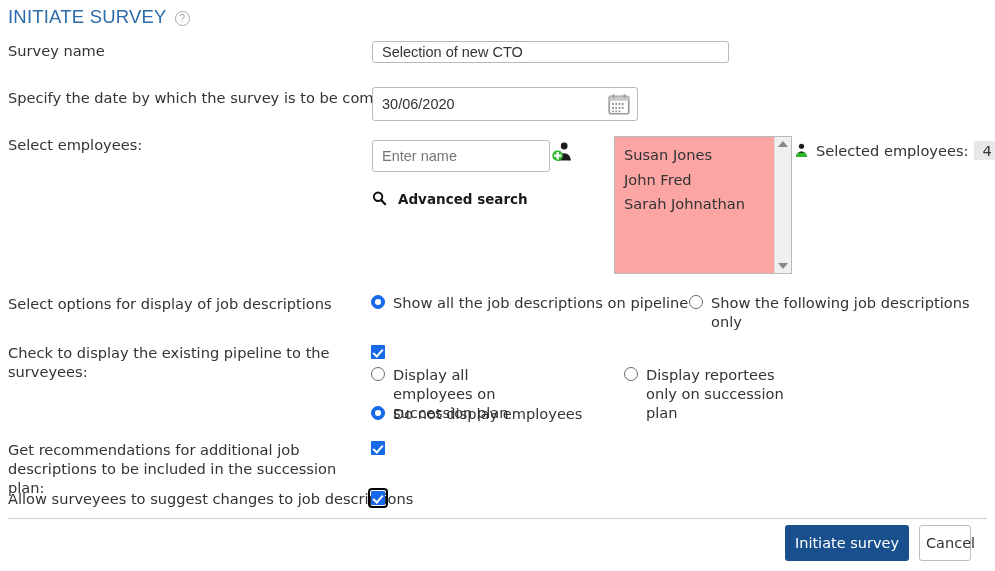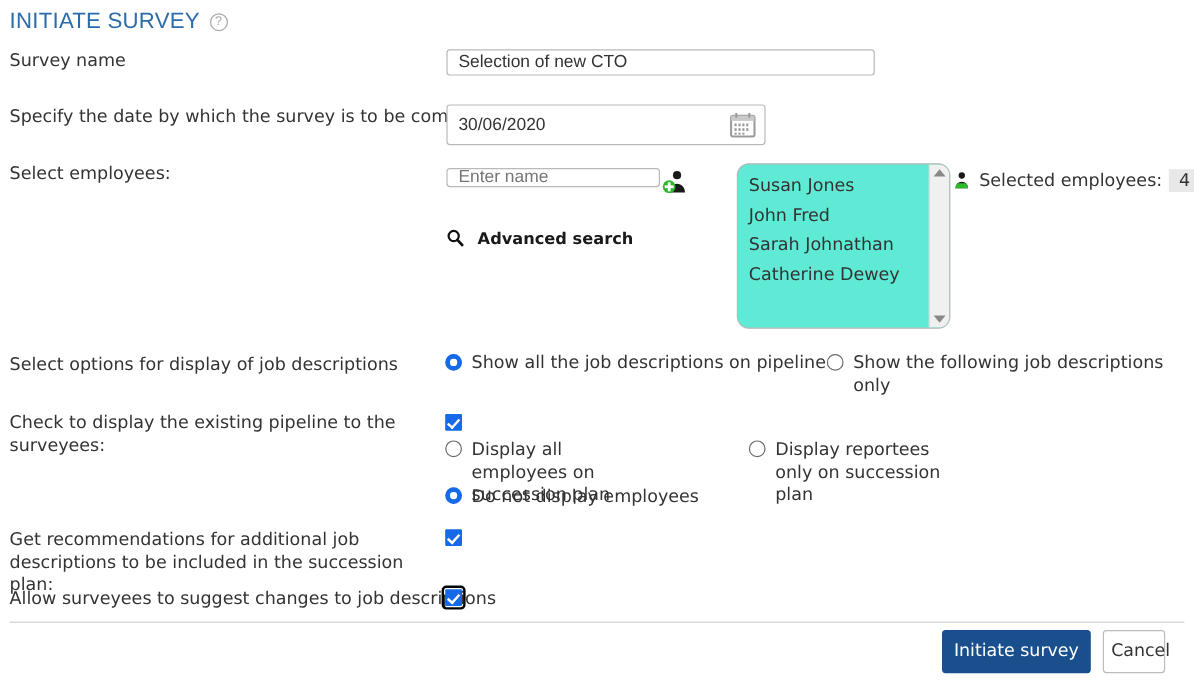"Enter name" input.txtbox { height: 16px -> 32px }
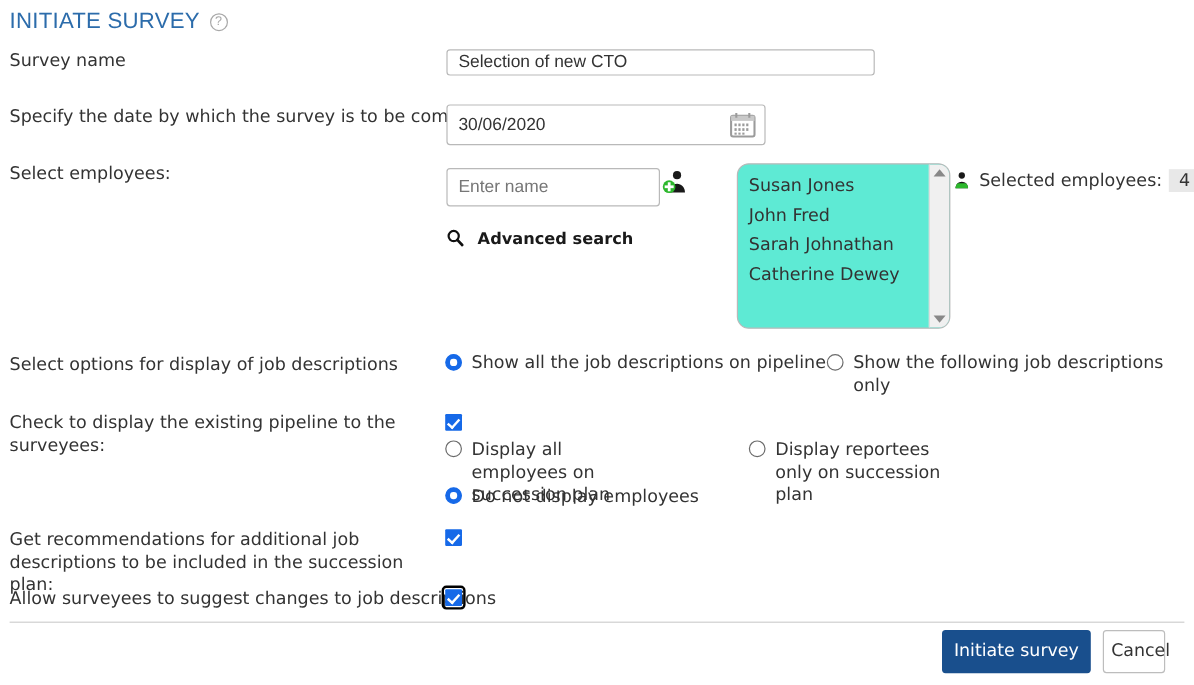"Susan Jones" #selected-list-box { background: #5eead4 -> #fca5a5; border-radius: 10px -> 0 }
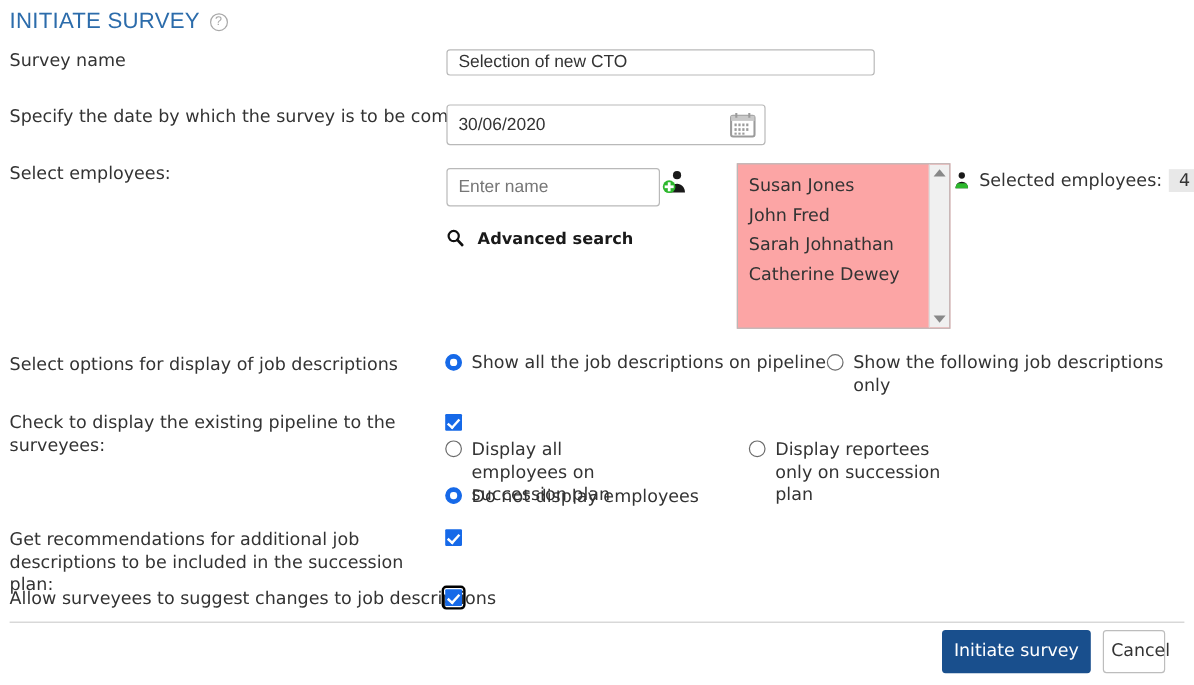"Catherine Dewey" li { html: <li>Catherine Dewey</li> -> none }
